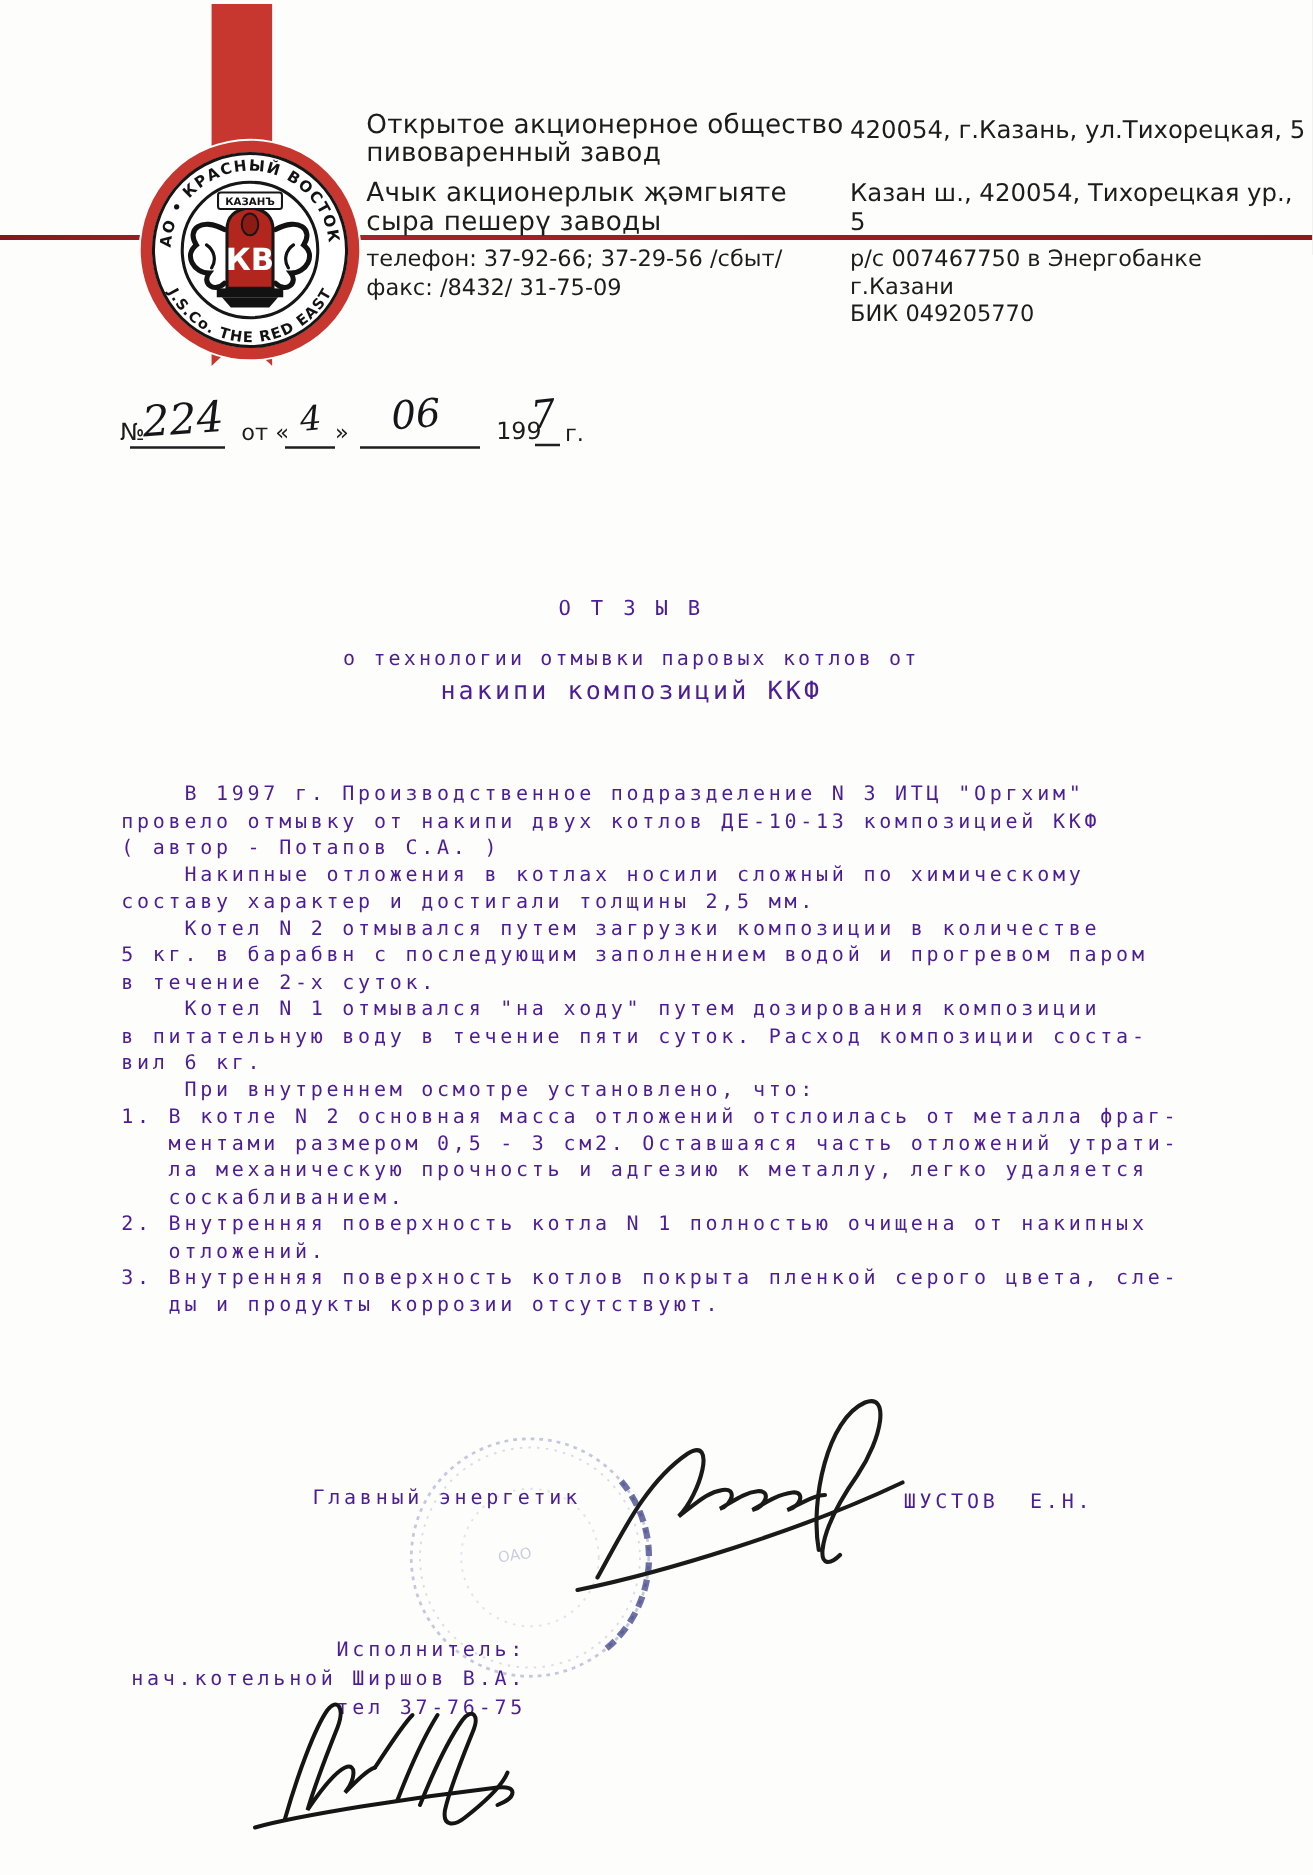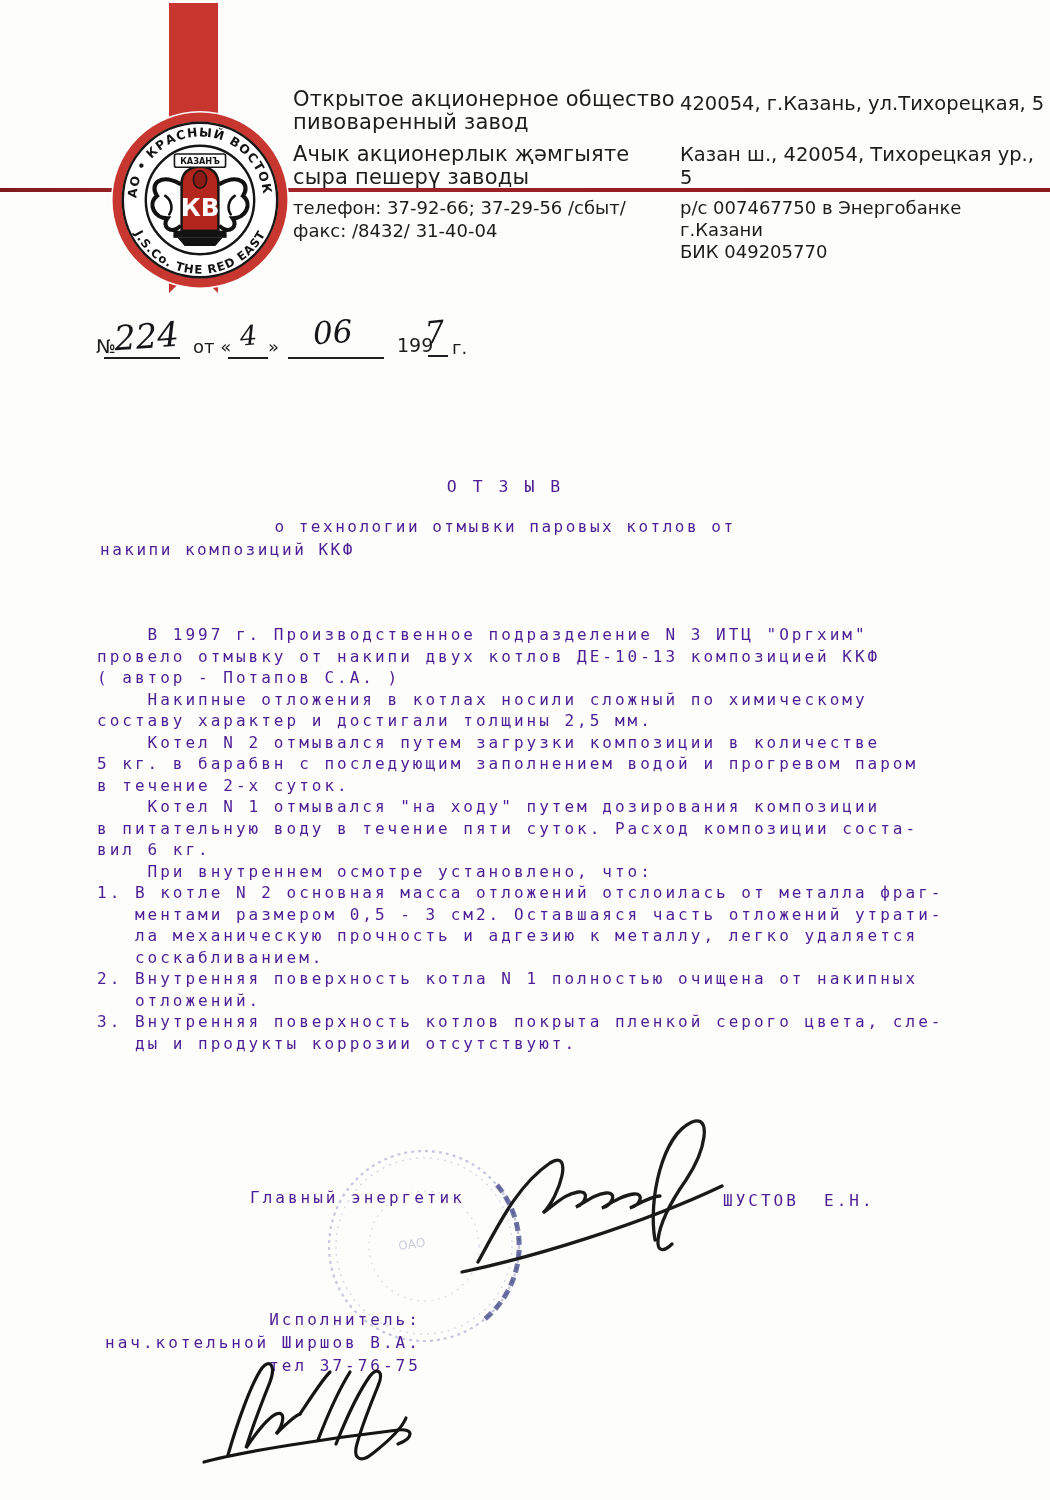"факс: /8432/ 31-40-04" div { text: 31-40-04 -> 31-75-09 }
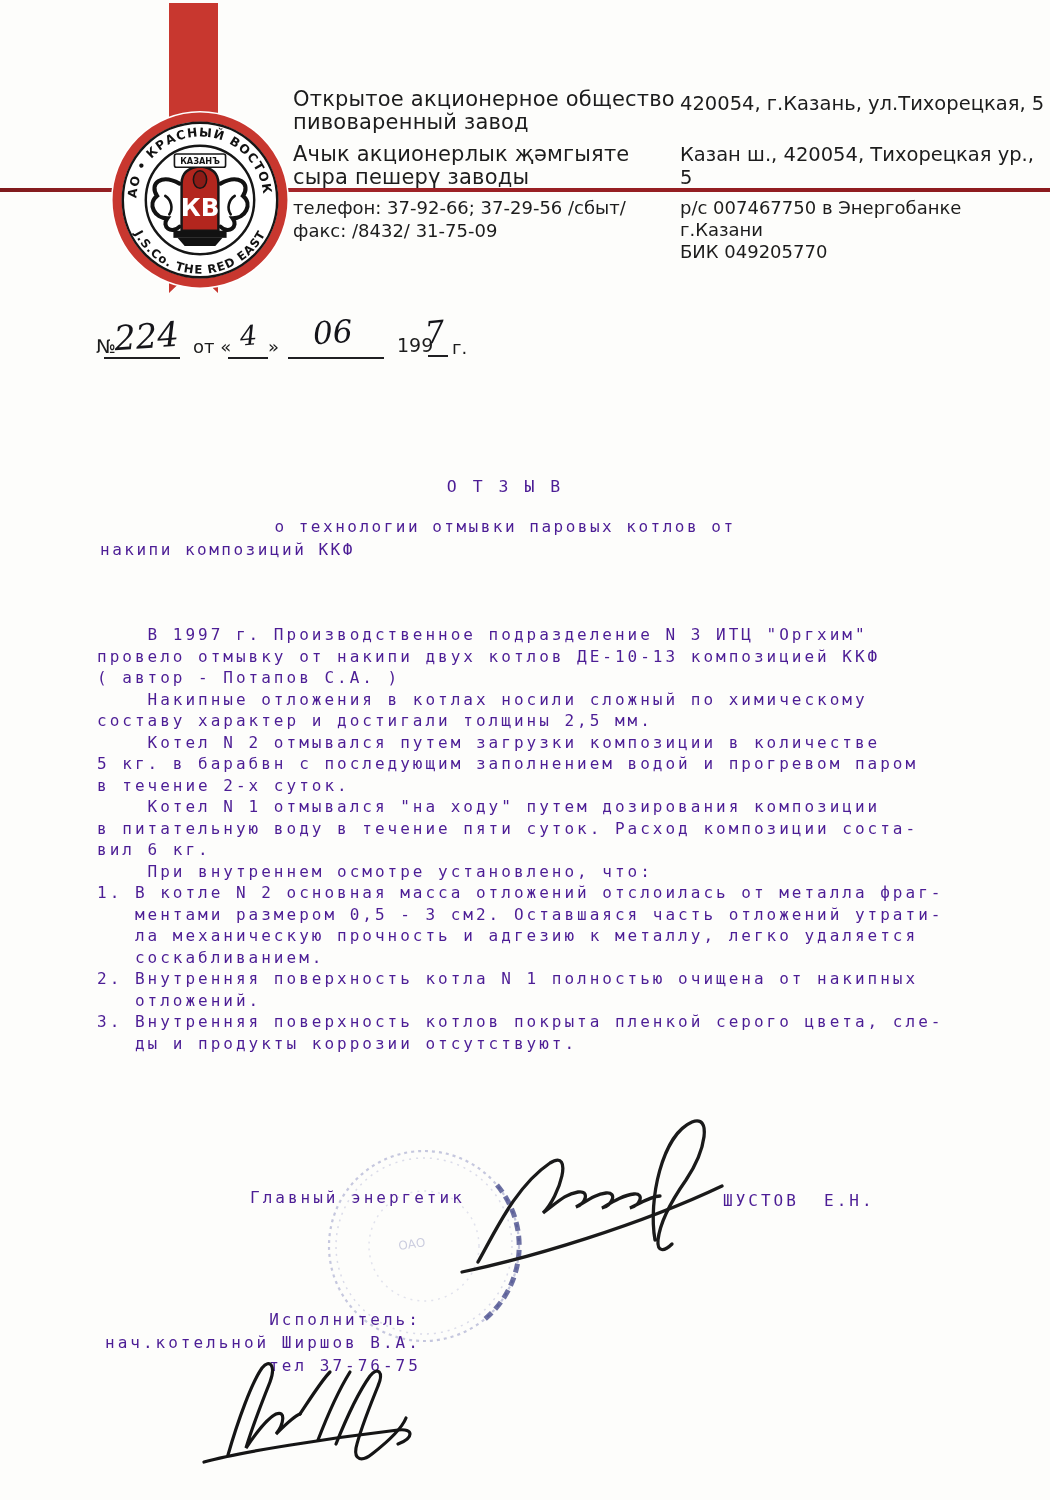"накипи композиций ККФ" .doc-sub2 { font-size: 16px -> 20px; text-align: left -> center }
